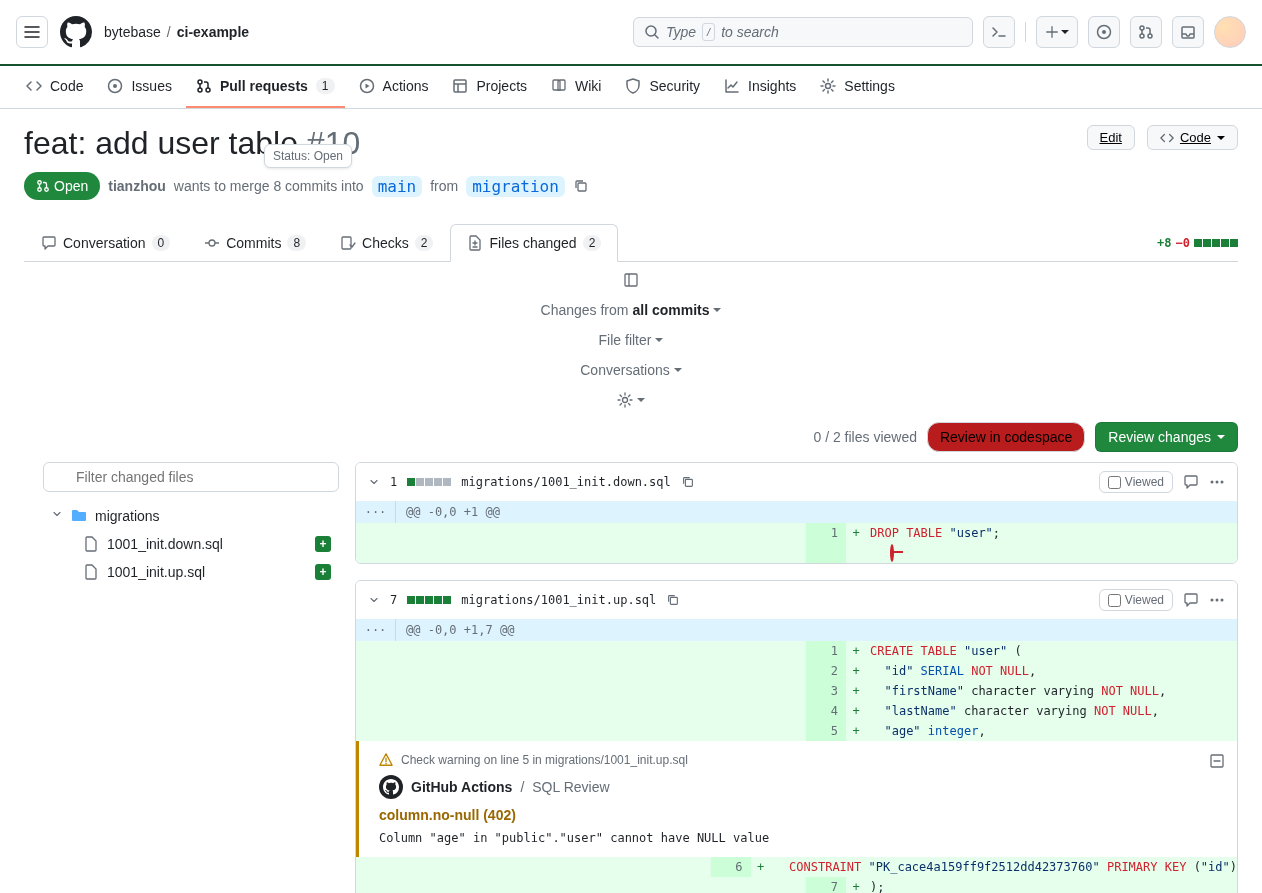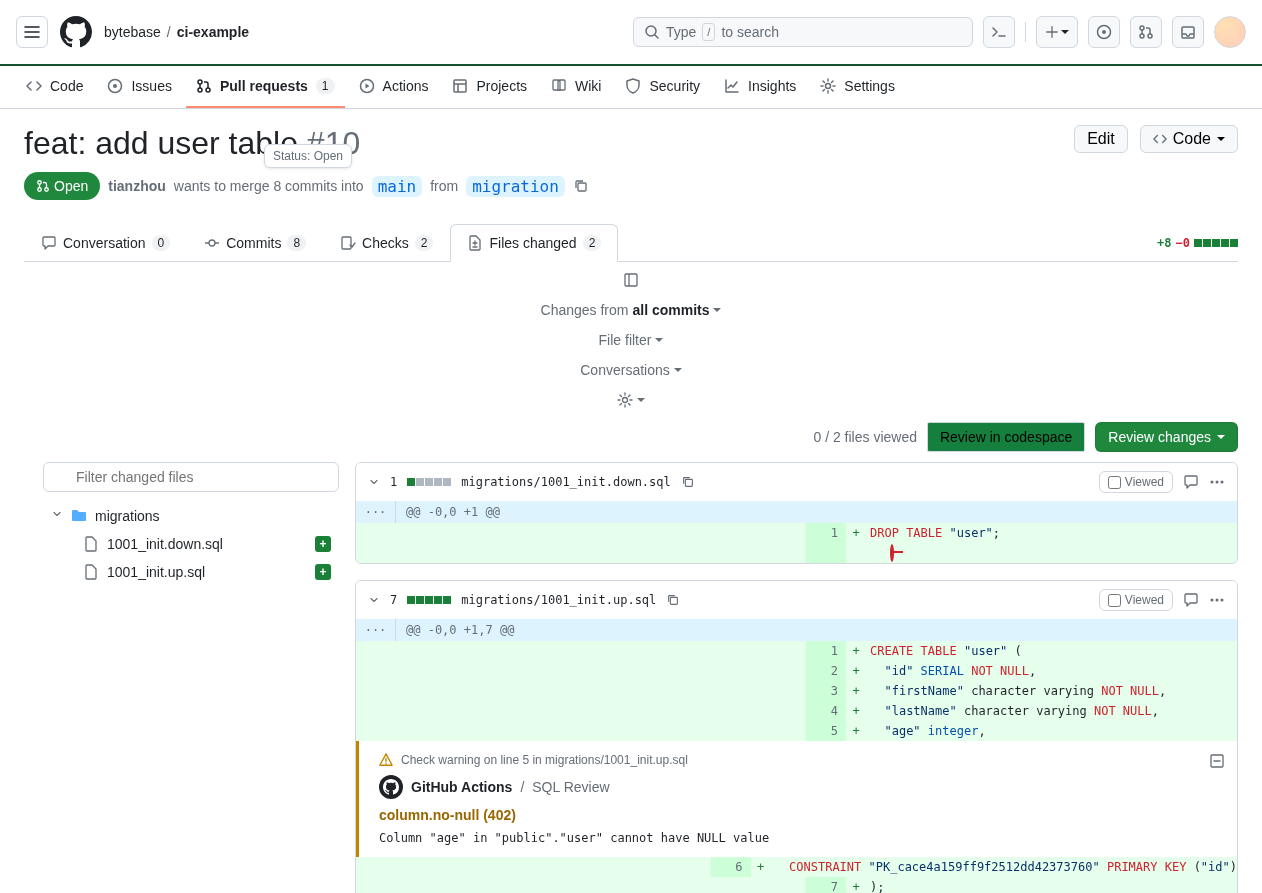"Type" .topbar-right { font-style: none -> italic }
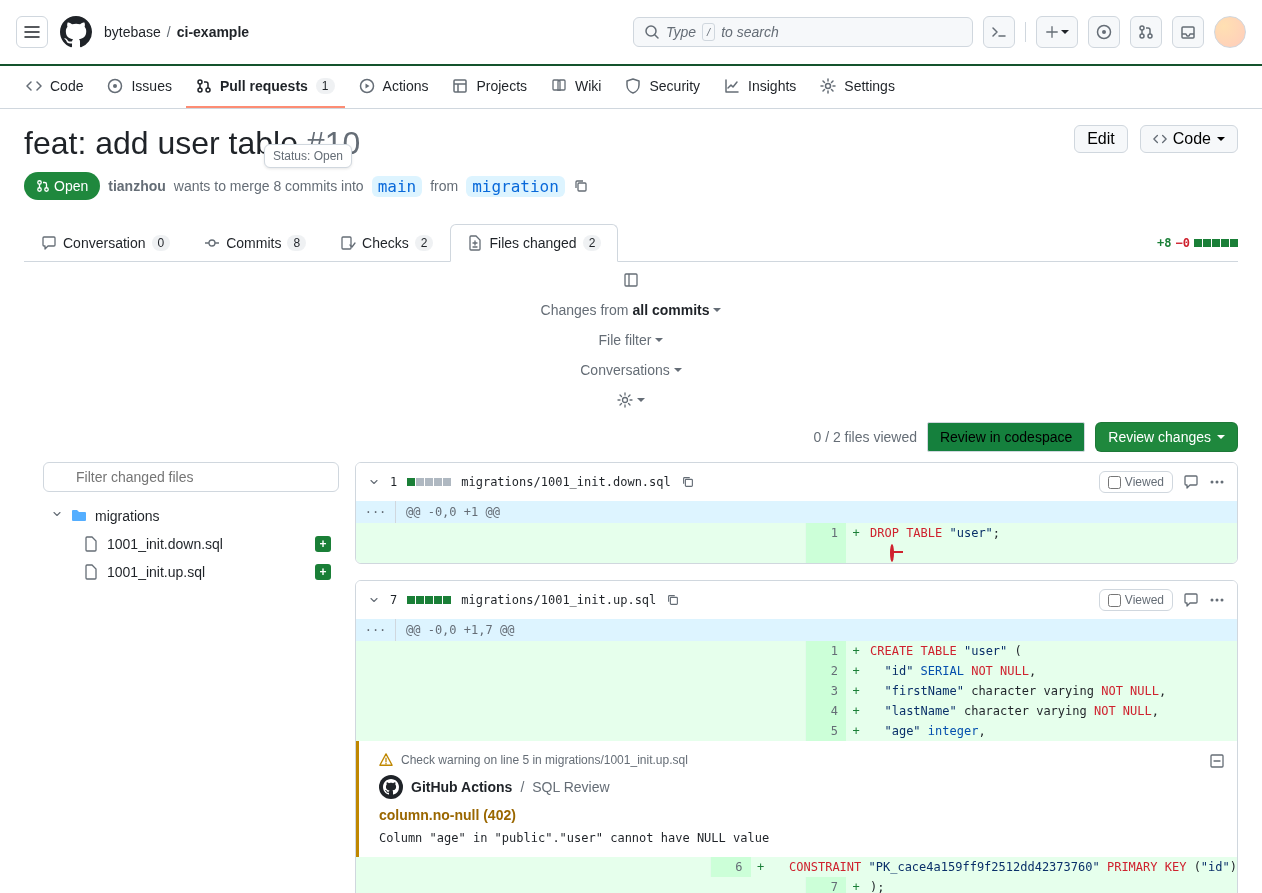"Edit" .btn { font-size: 16px -> 13px; text-decoration: none -> underline }
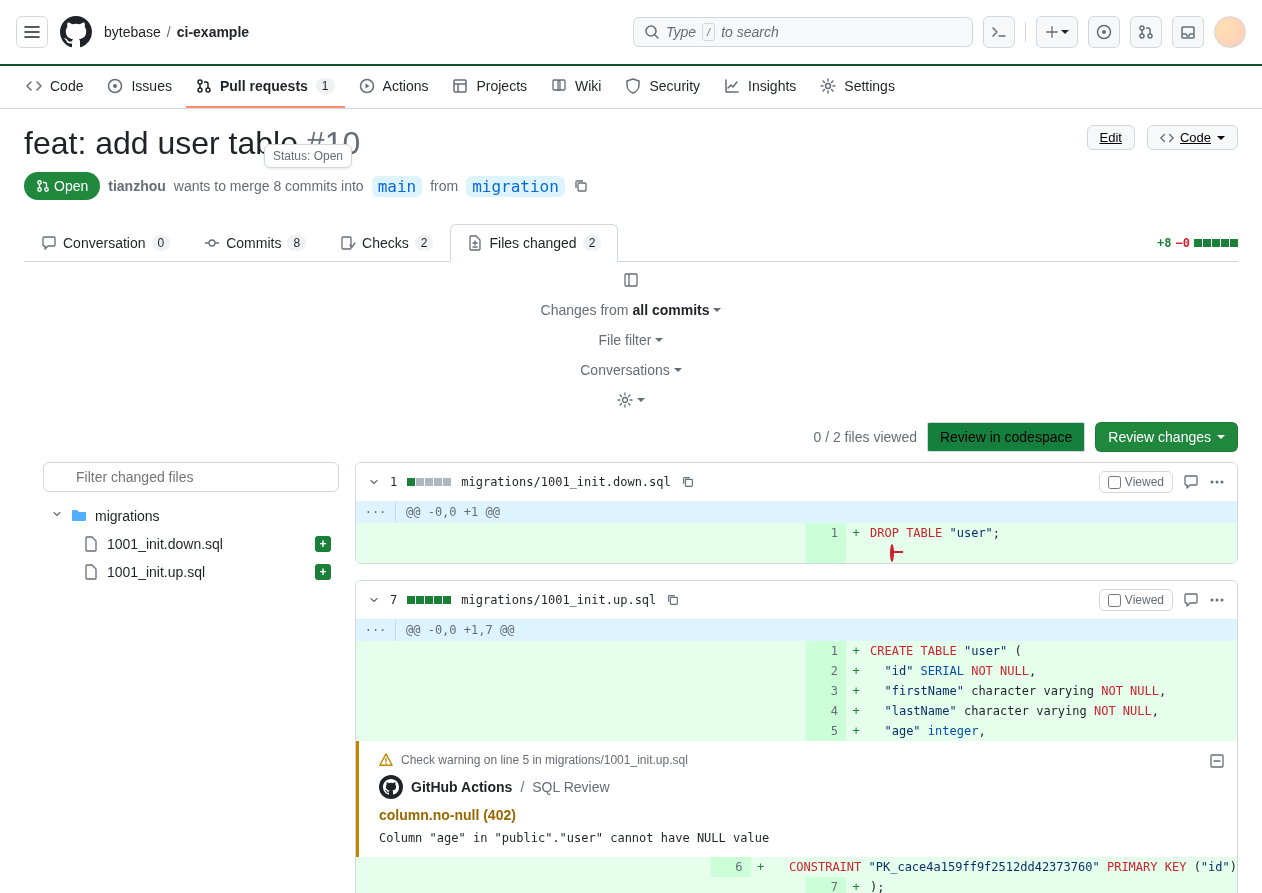"Review in codespace" .btn-secondary { background: #15803d -> #b91c1c; border-radius: 2px -> 12px }
